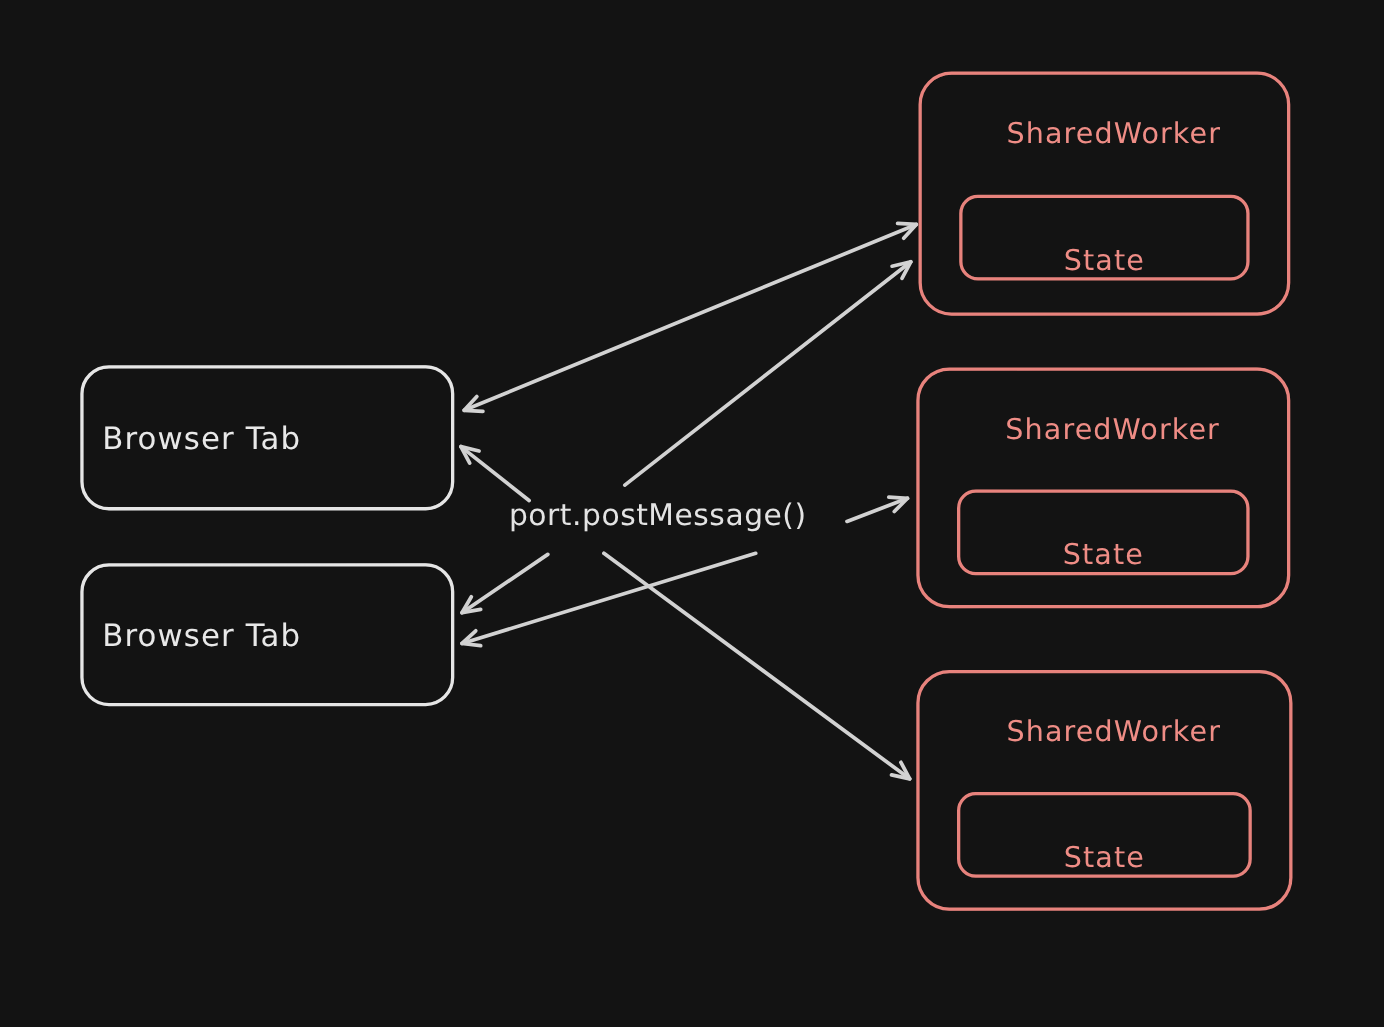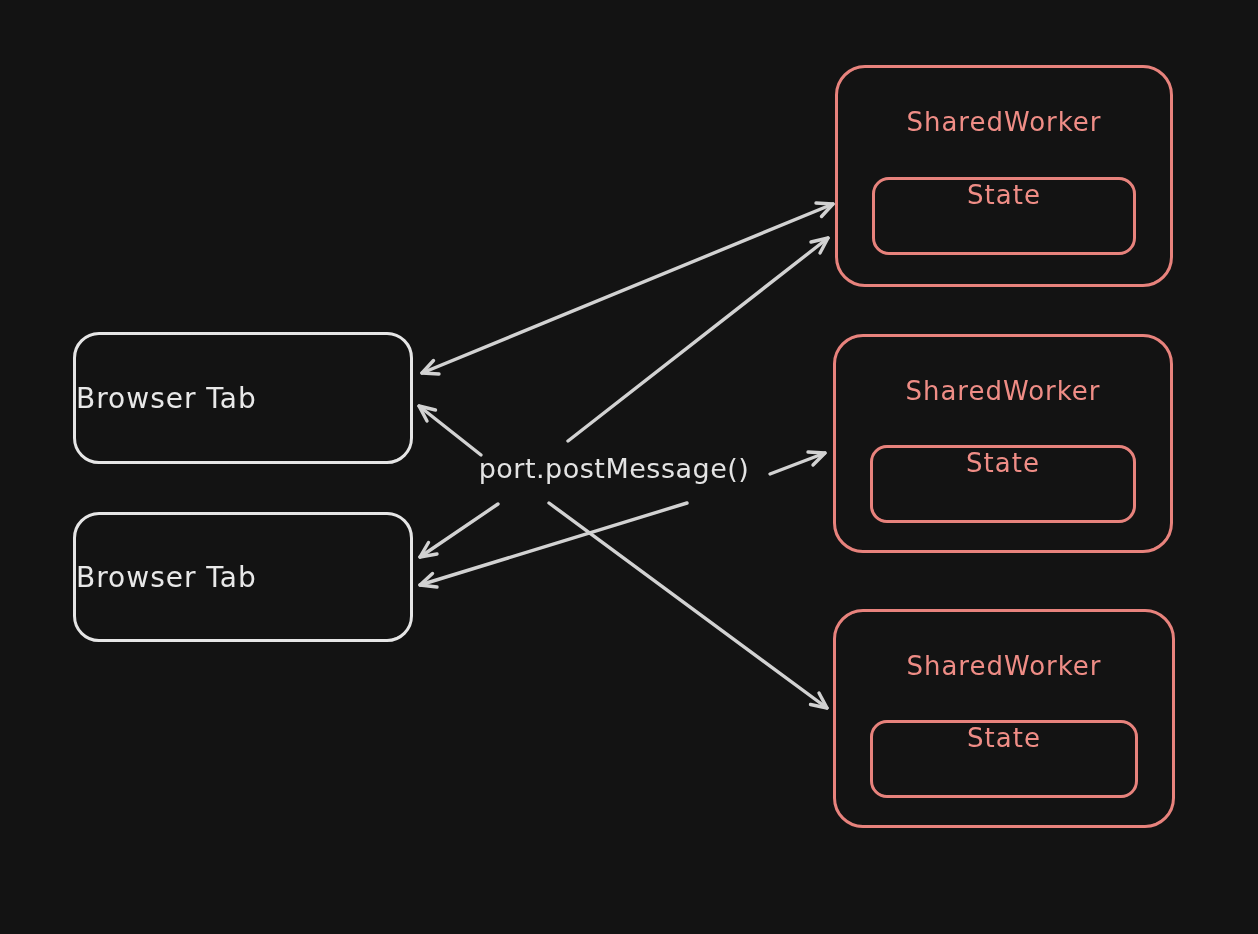"SharedWorker" .node { padding-left: none -> 17px }
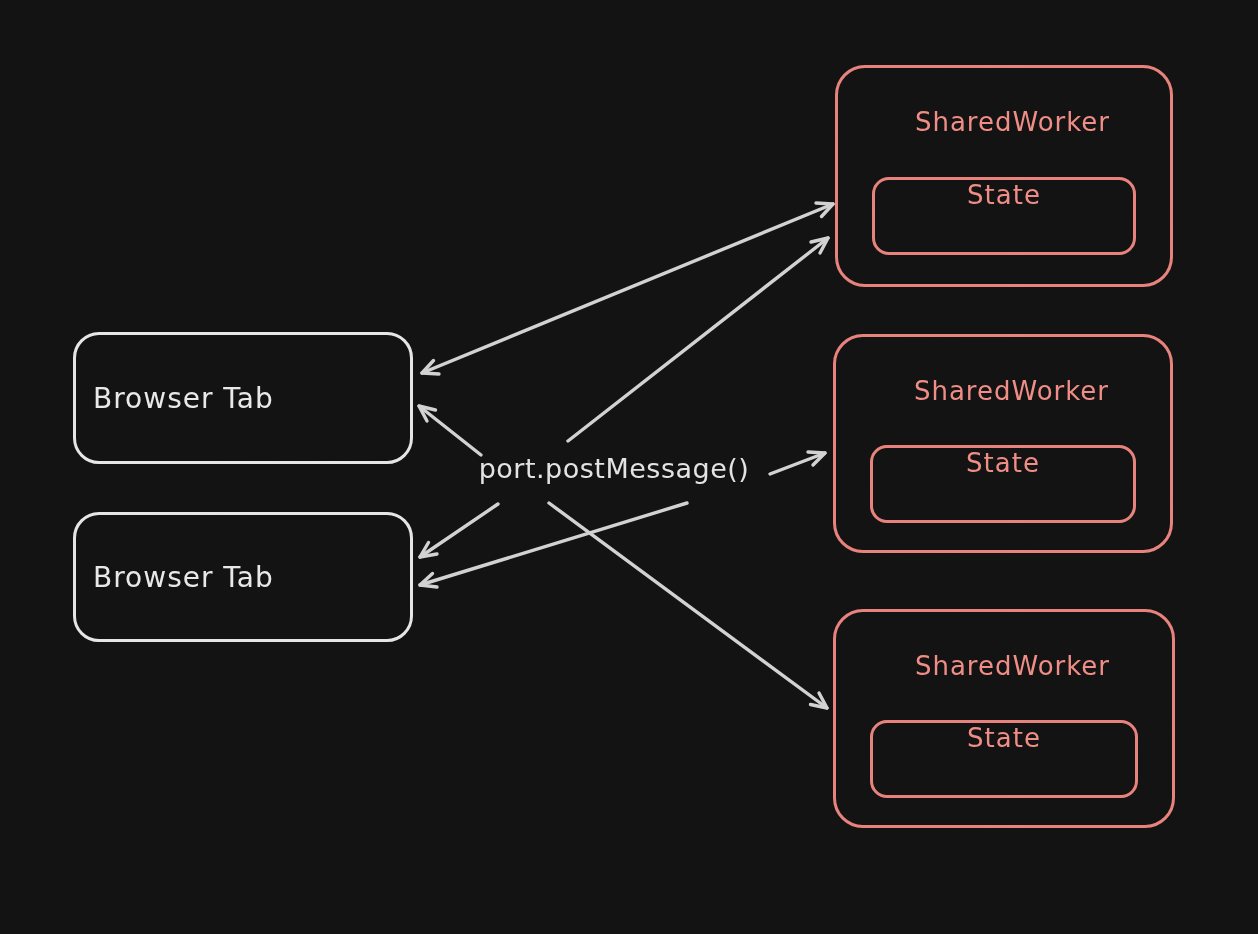"State" .state { align-items: flex-start -> flex-end }
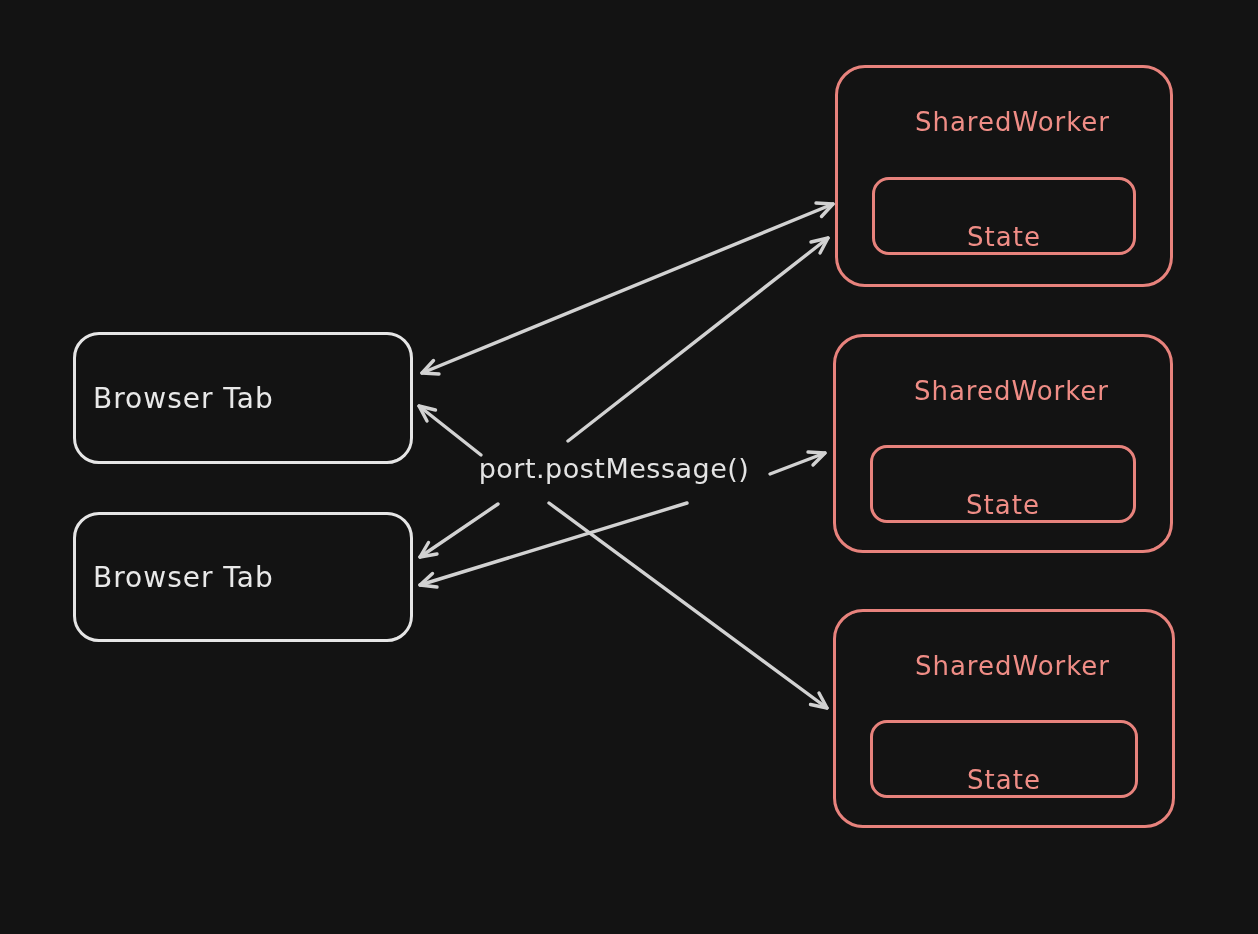"port.postMessage()" .center-label { left: 468px -> 452px }
